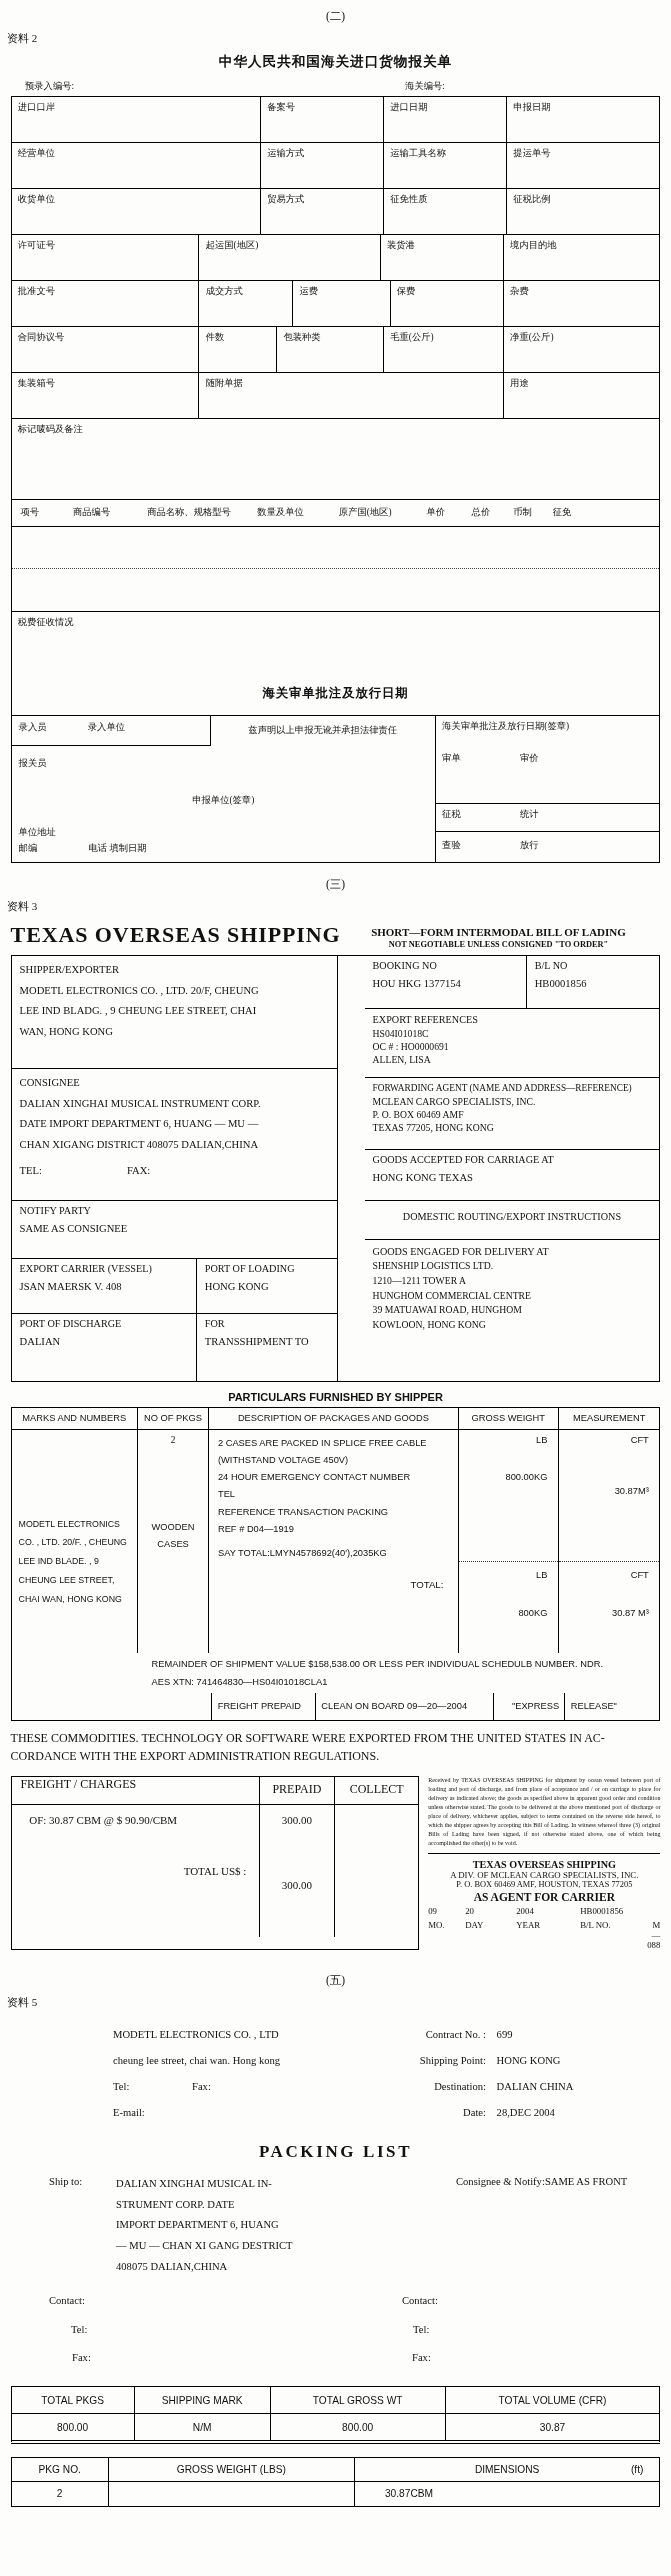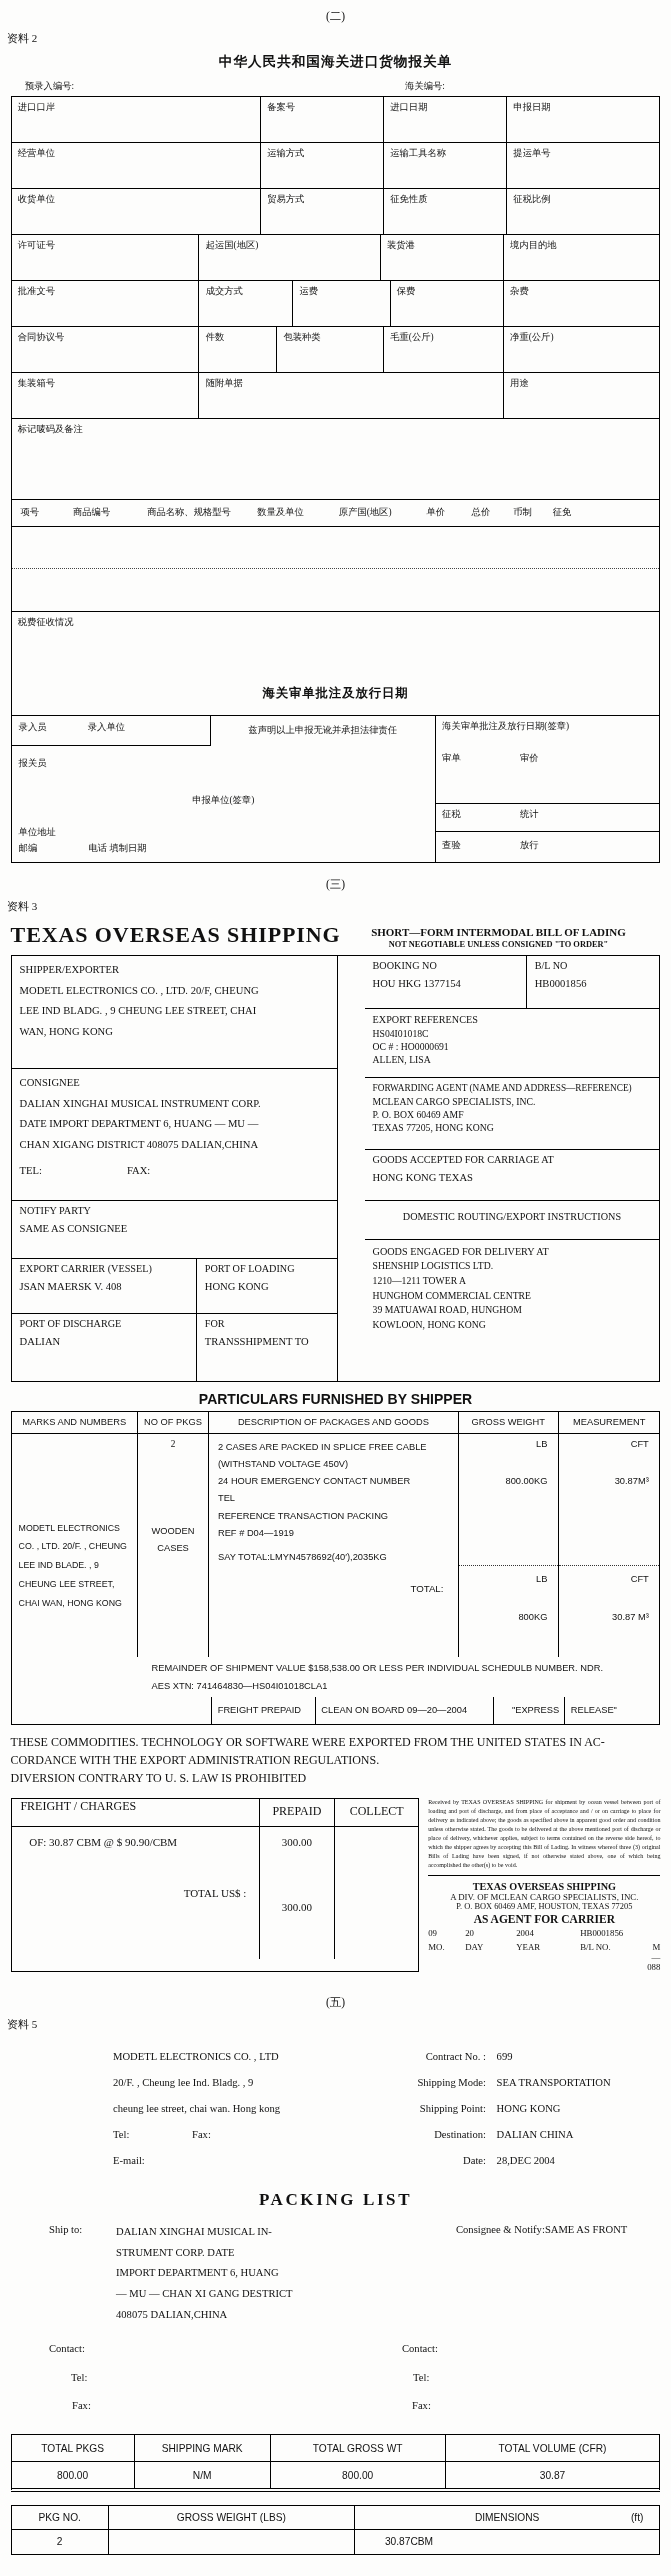"PARTICULARS FURNISHED BY SHIPPER" .particulars { font-size: 14px -> 11px }
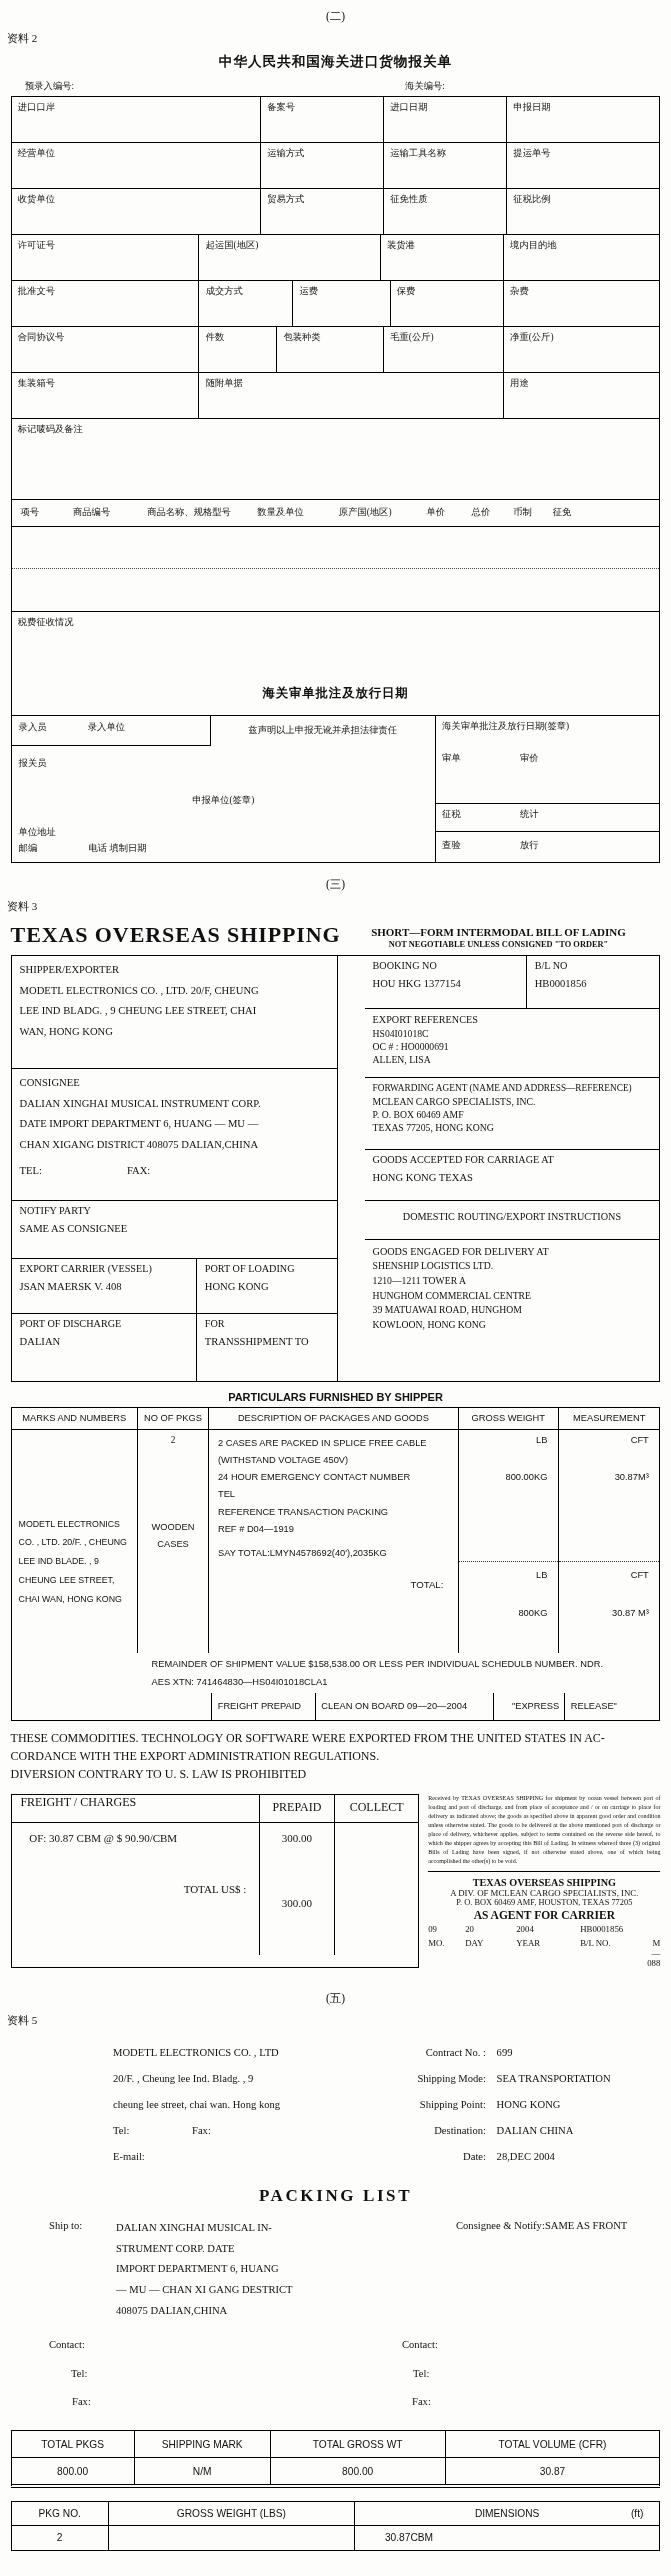"30.87M³" div { top: 42px -> 56px }
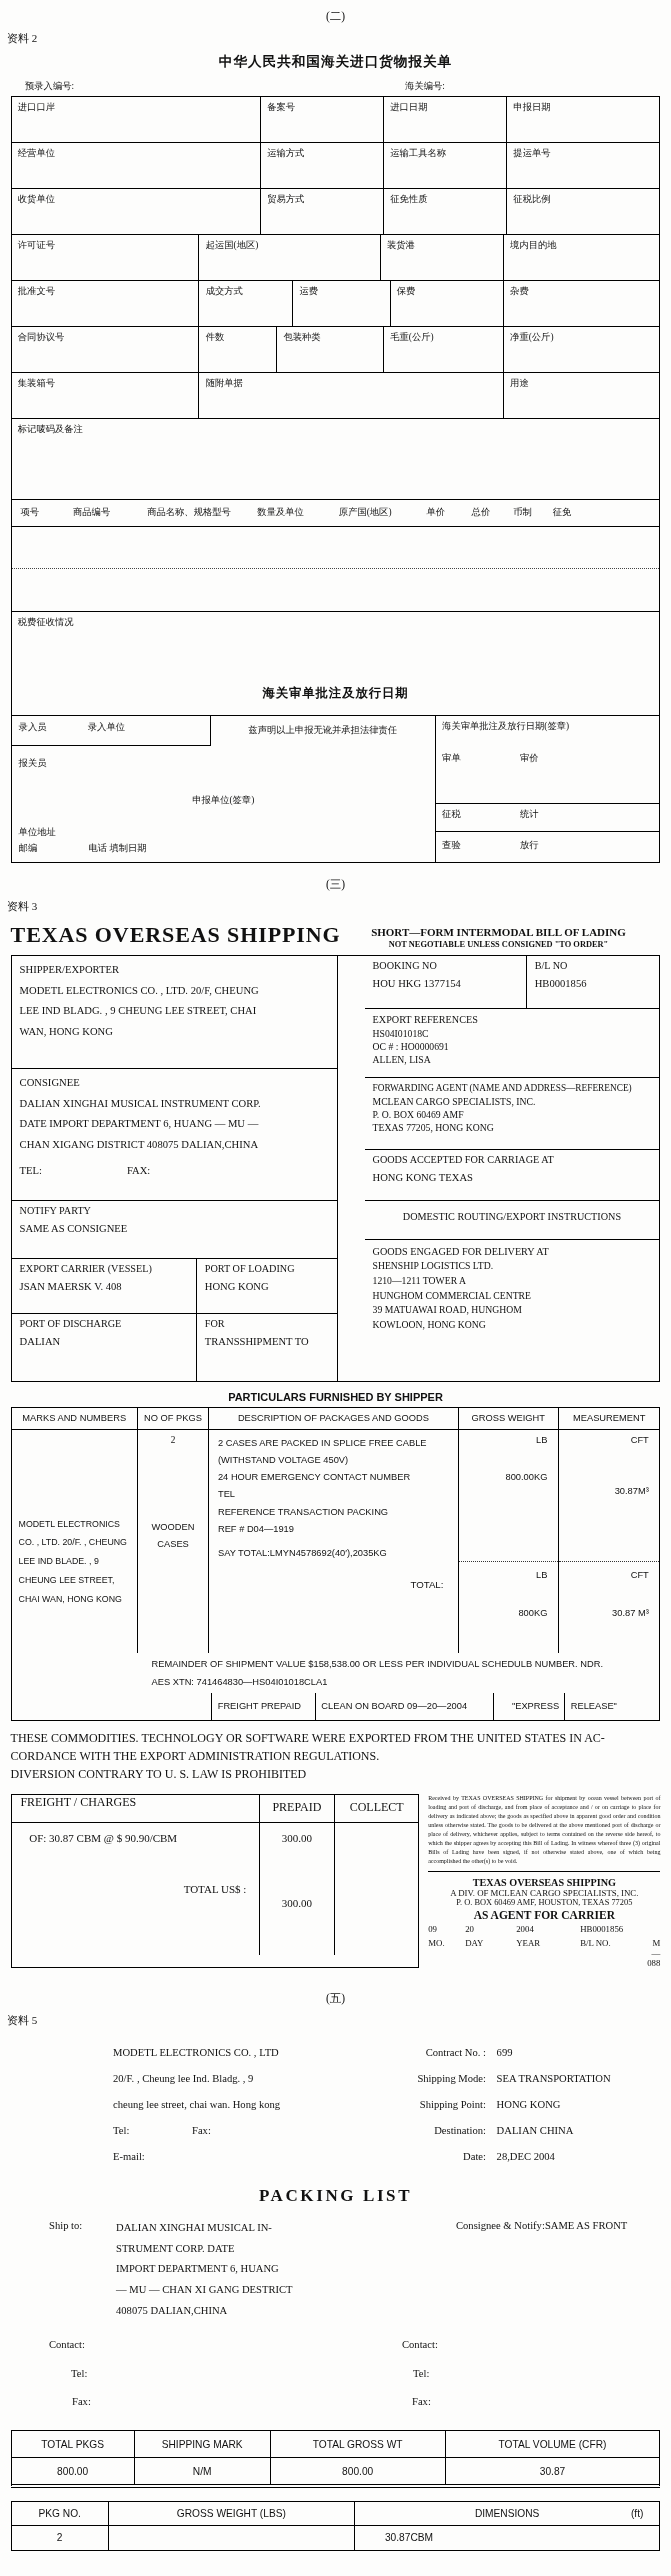"DIVERSION CONTRARY TO U. S." div { html: <div>DIVERSION CONTRARY TO U. S. LAW IS PROHIBITED</div> -> none }
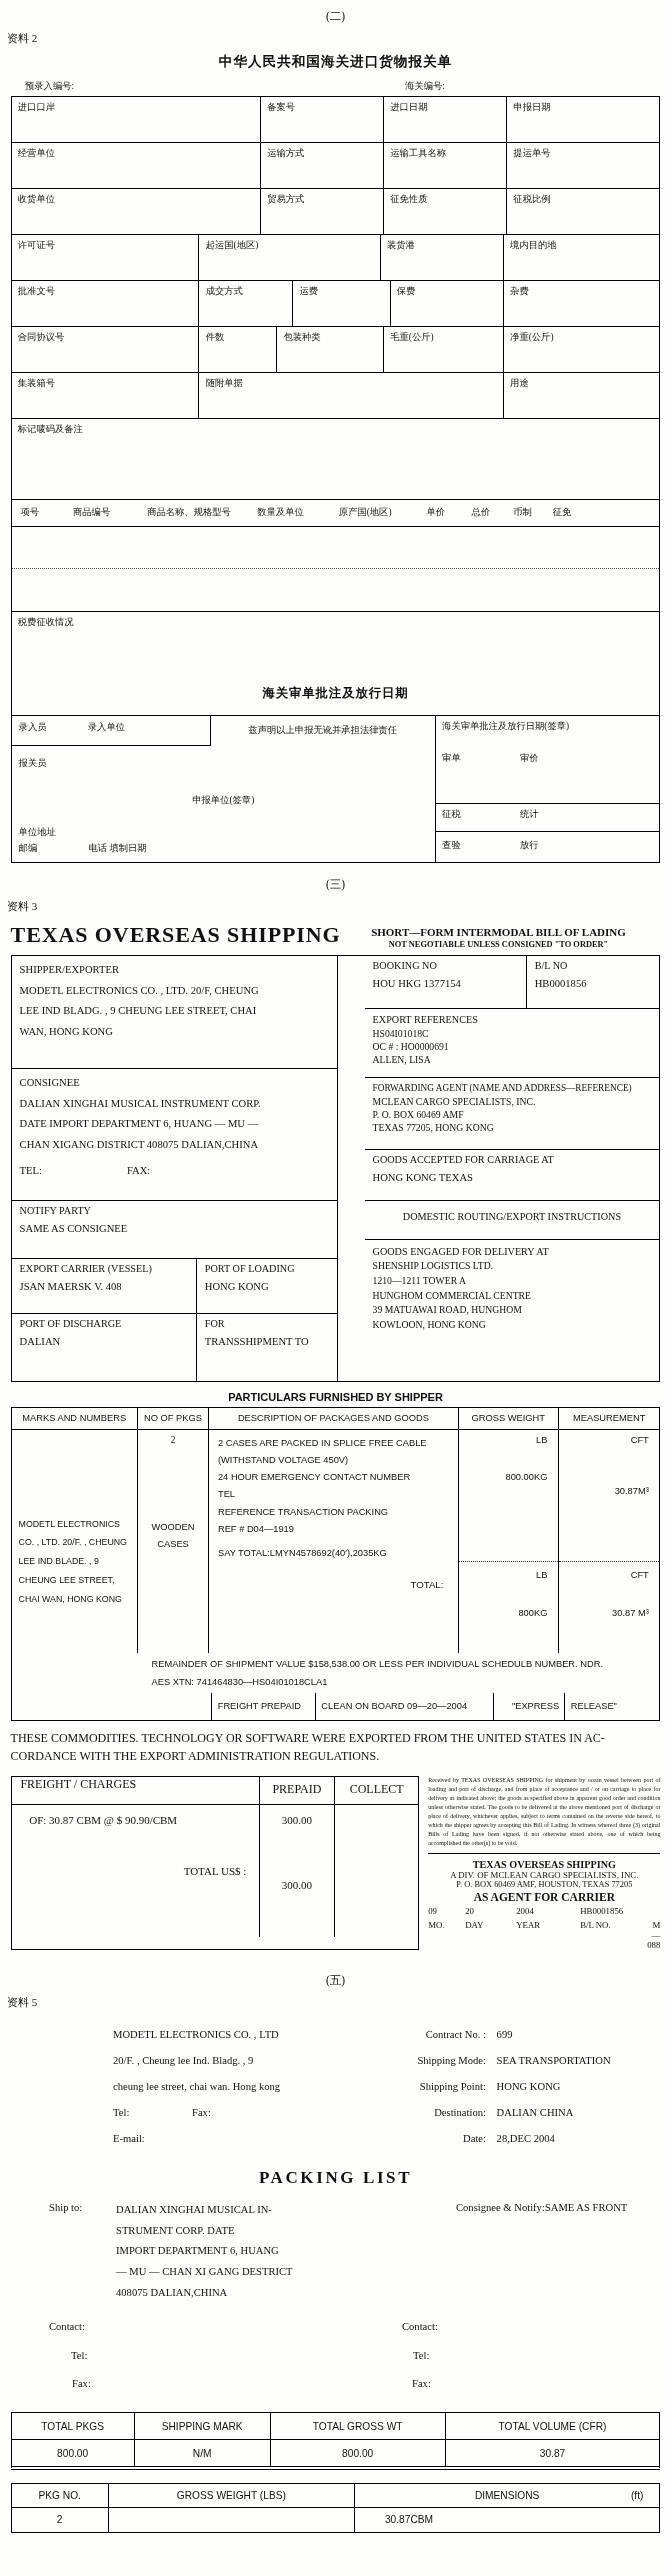"20/F. , Cheung lee Ind." div.pl-row { html: <div> <div>20/F. , Cheung lee Ind. Bladg. , 9</div> <div>Shipping Mode:</div> <div>SEA TRANSPORTATION</div> </div> -> none }
